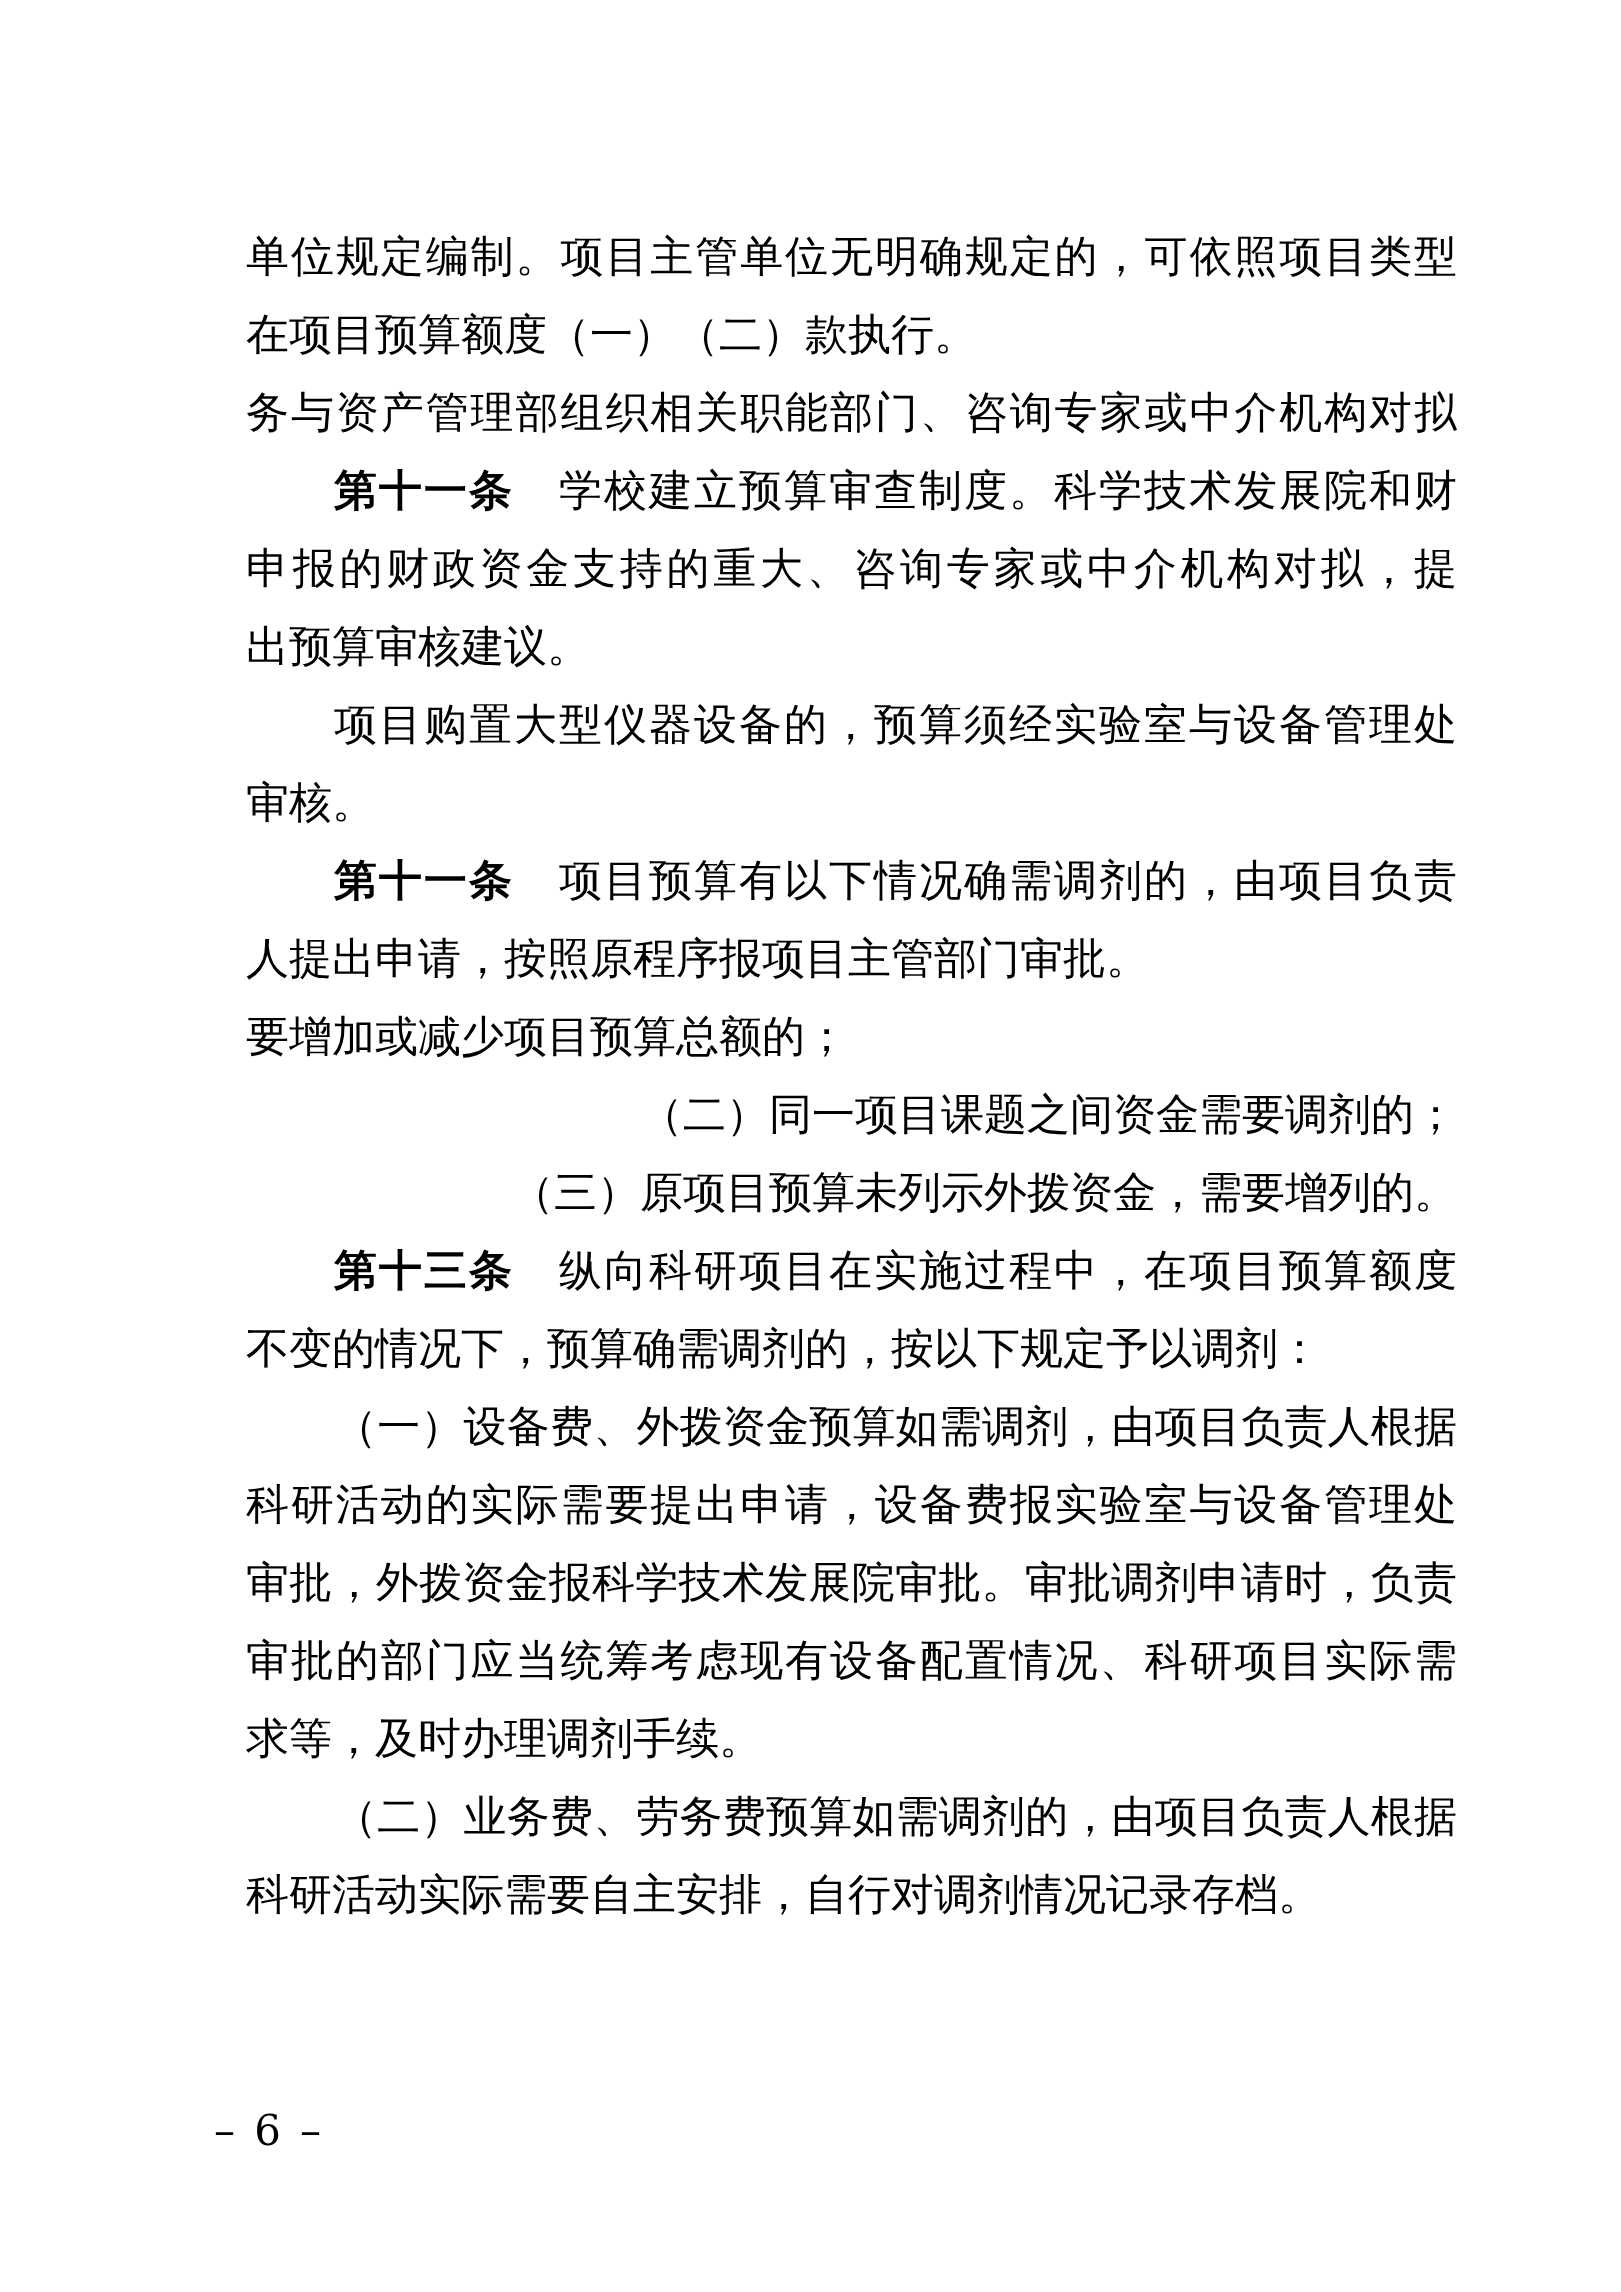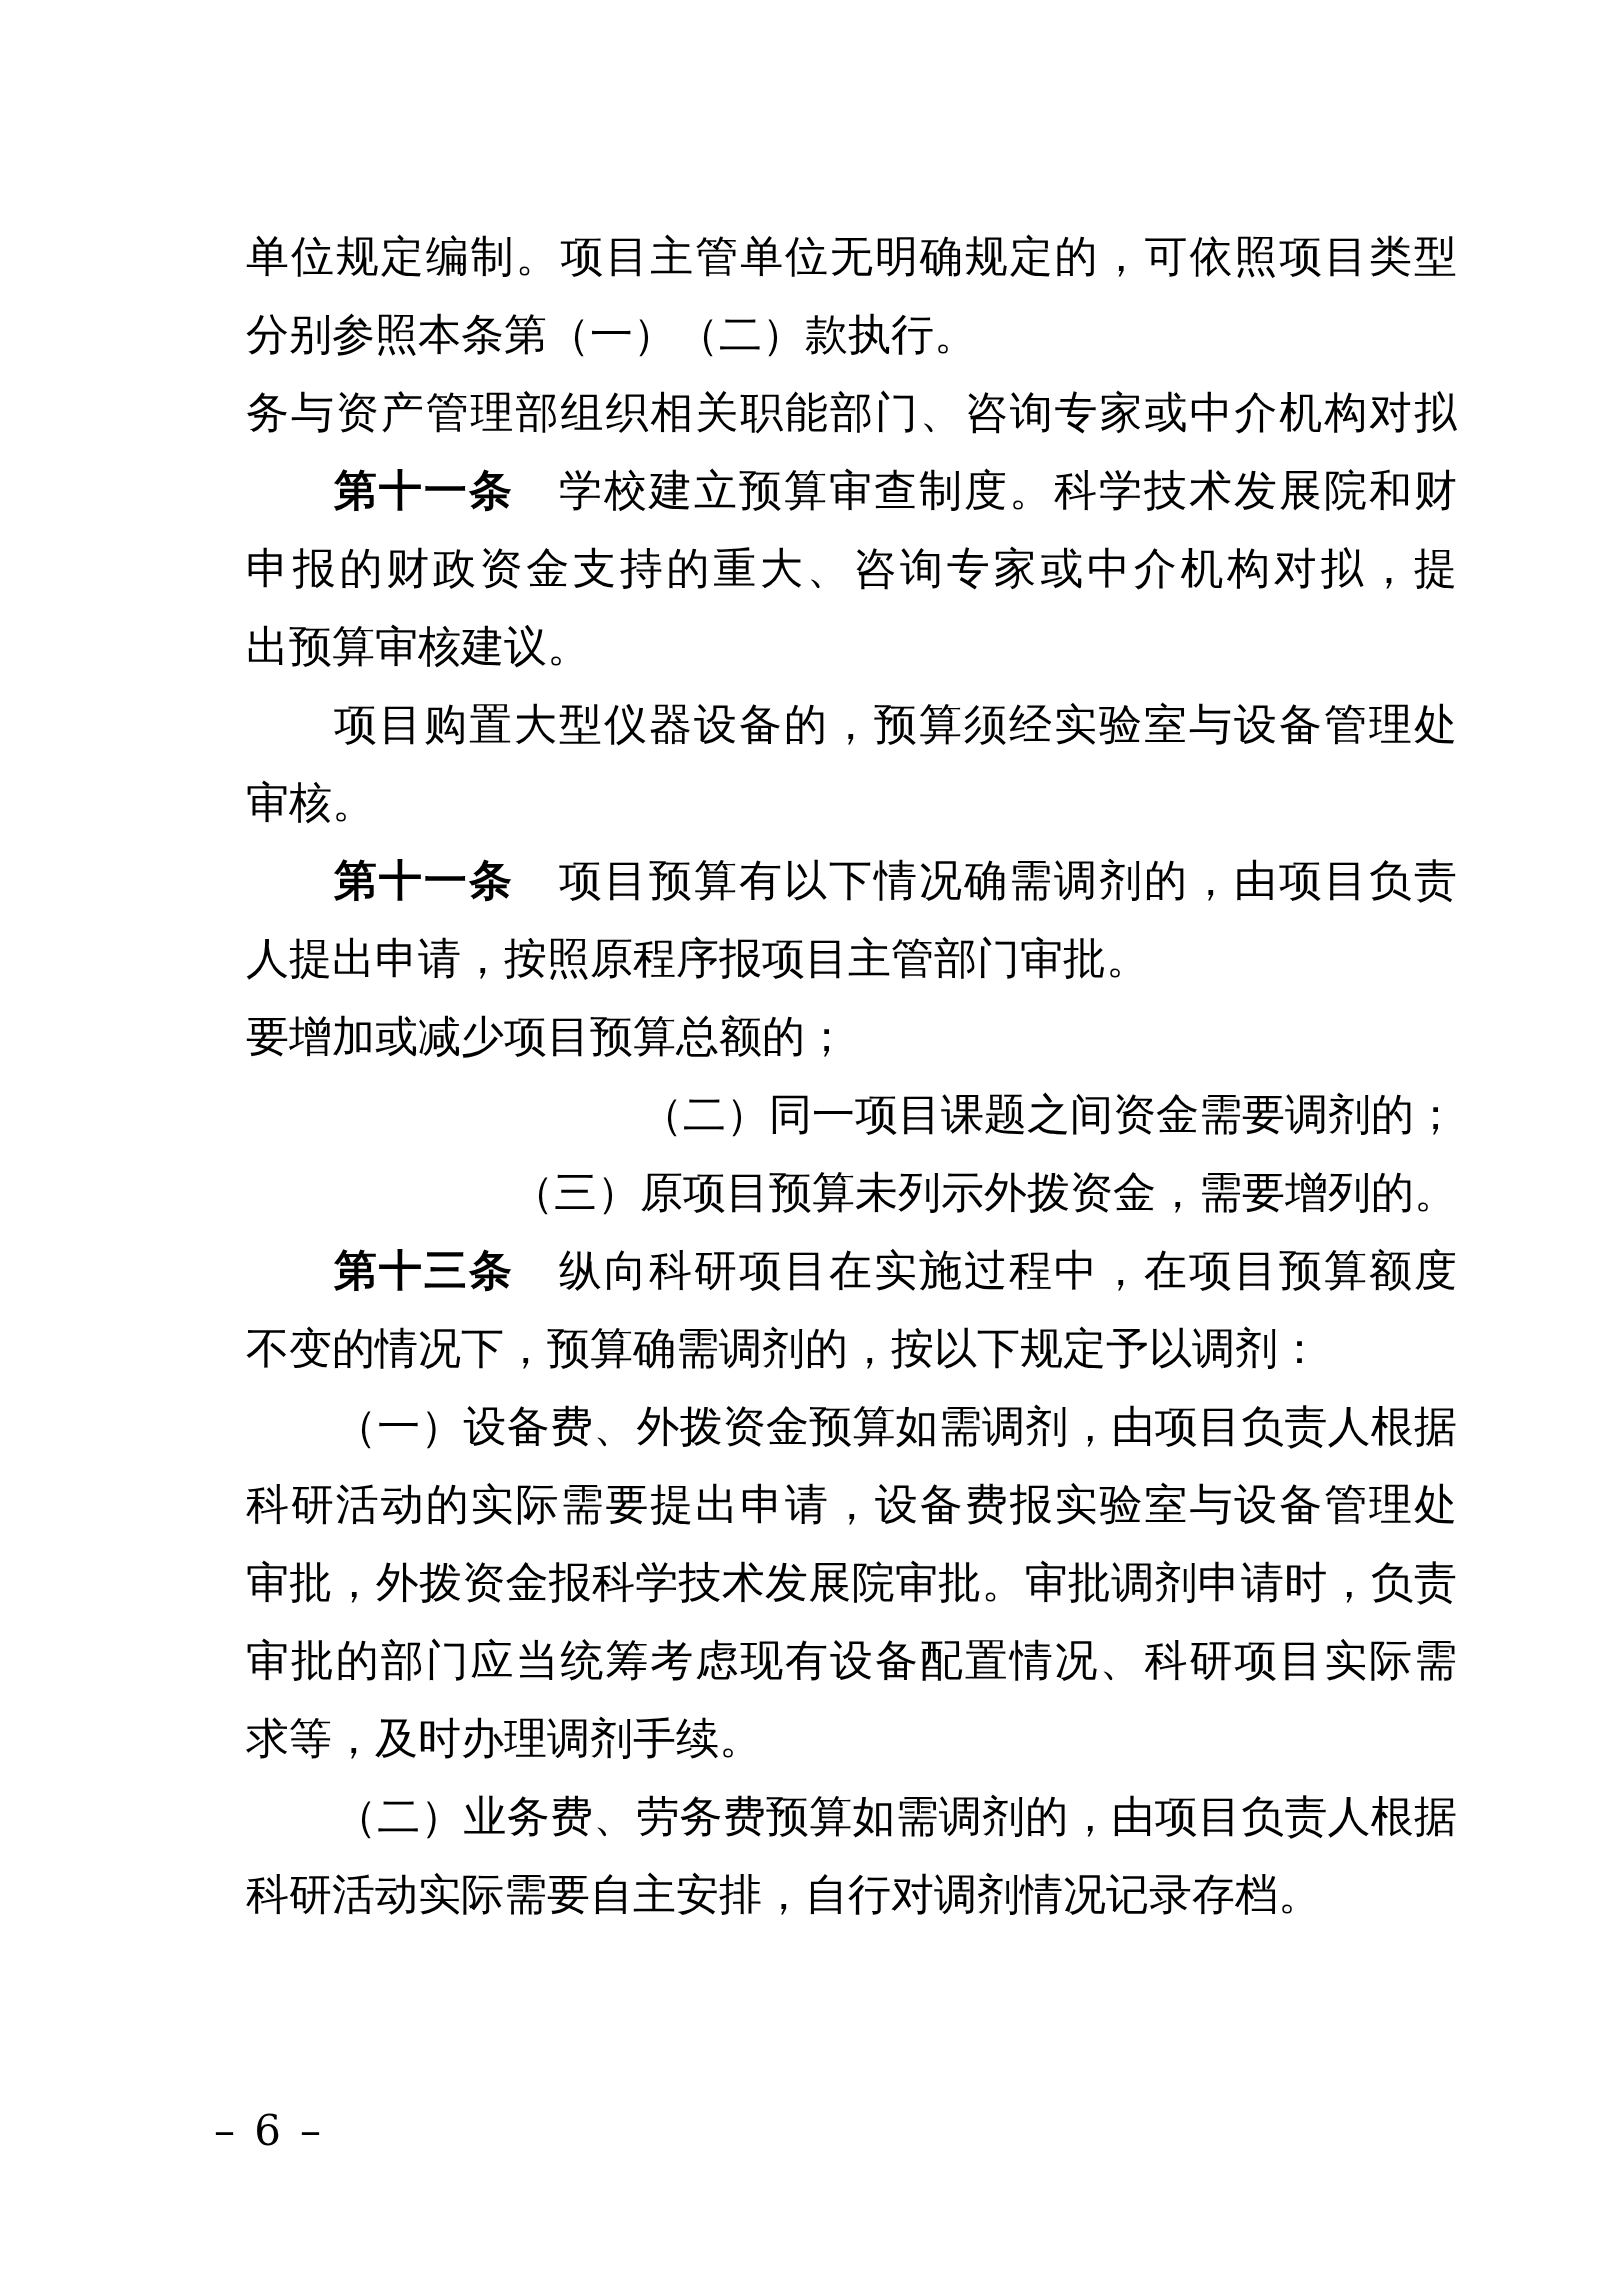"分别参照本条第（一）（二）款执行。" div.line { text: 分别参照本条第 -> 在项目预算额度 }
